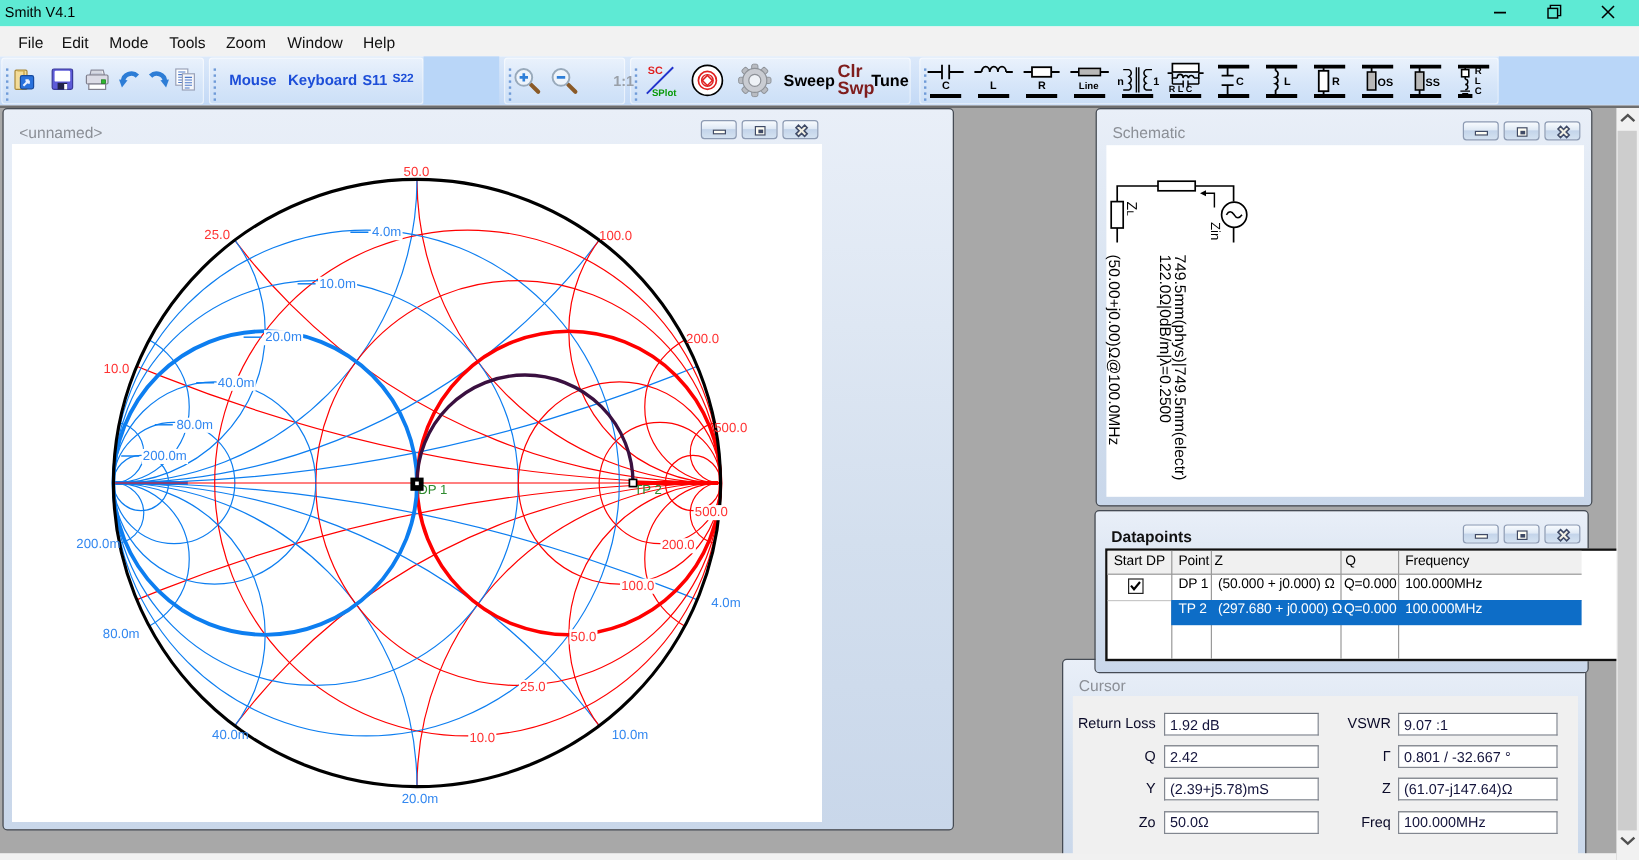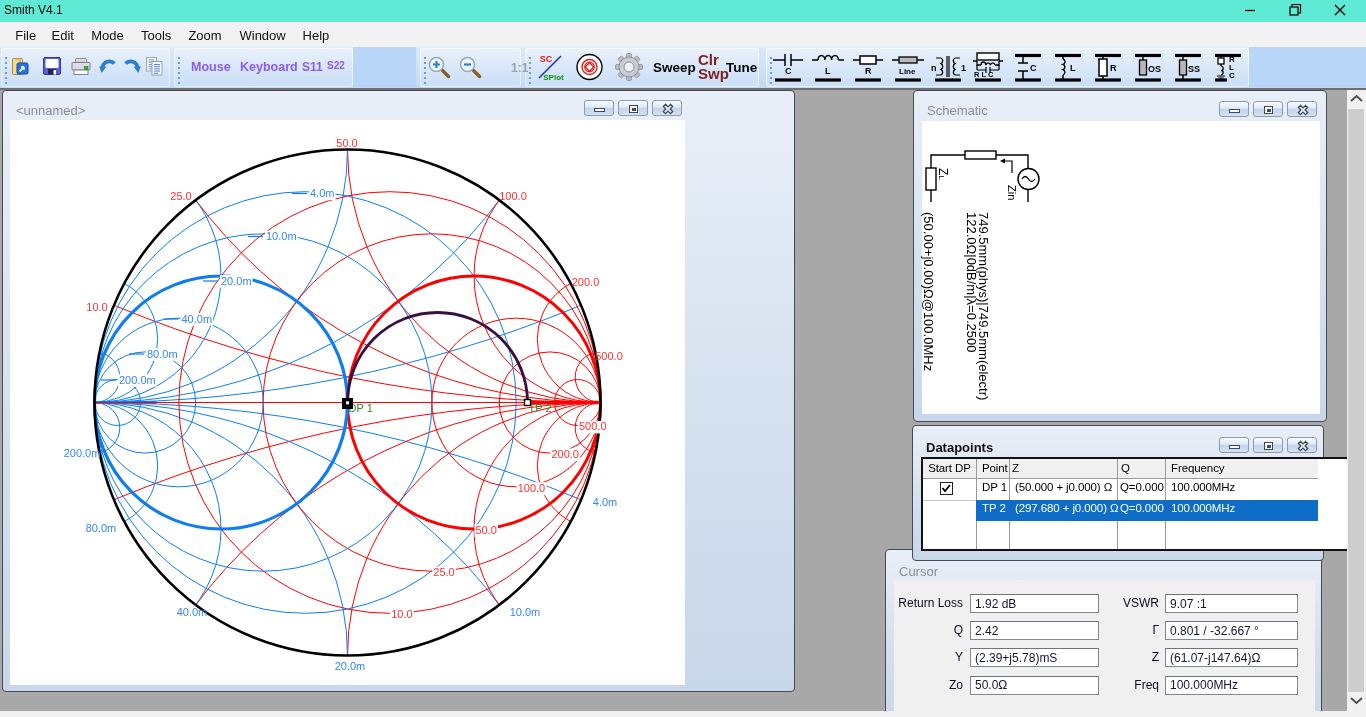"Mouse" div { color: #8b5cf6 -> #1d4ed8 }
